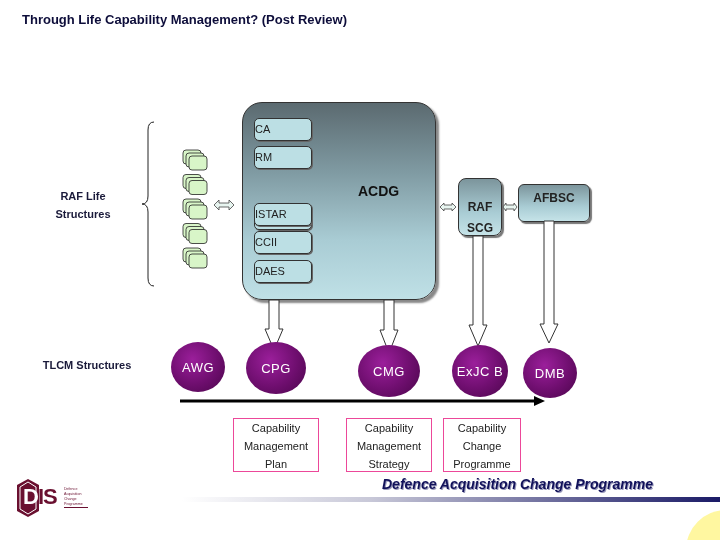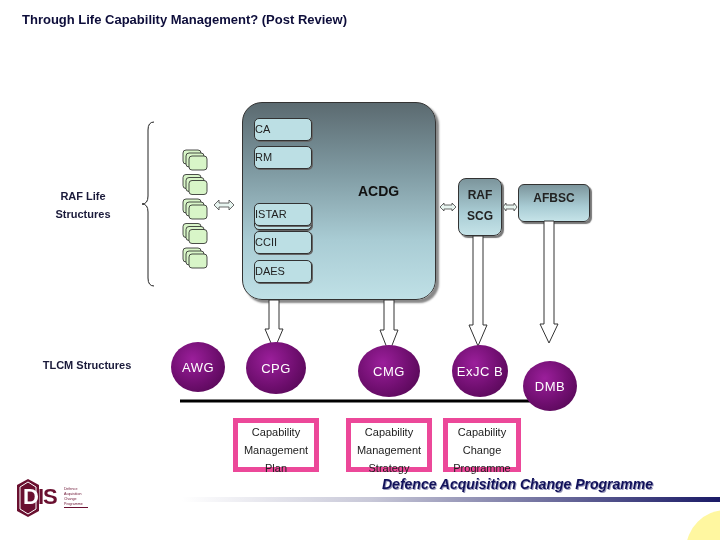"RAF" .raf-scg { padding-top: 6px -> 18px }
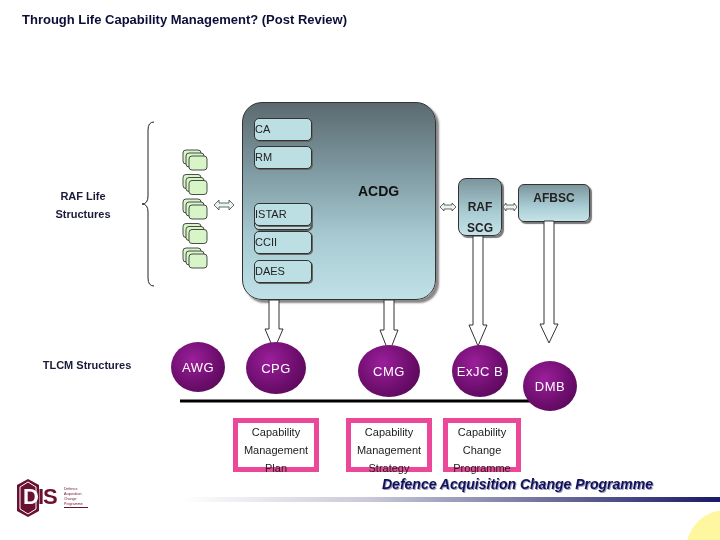"DMB" div.abs { top: 361px -> 348px }
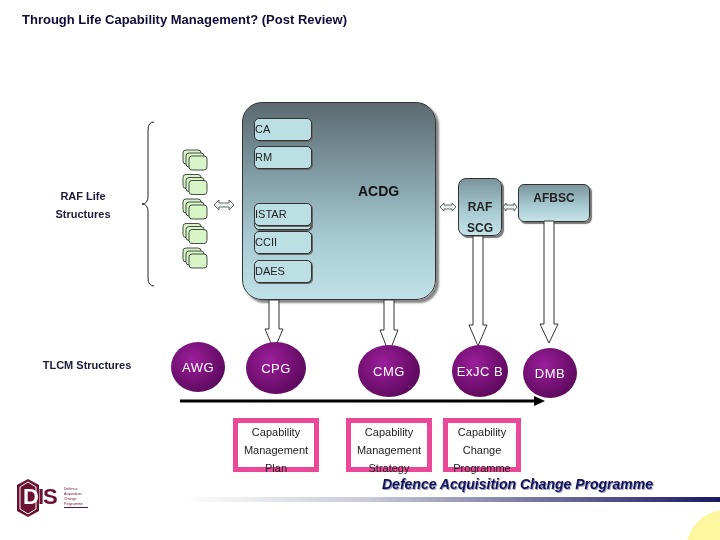"Capability" .doc { border: 5px solid #ec4899 -> 1px solid #ec4899 }
